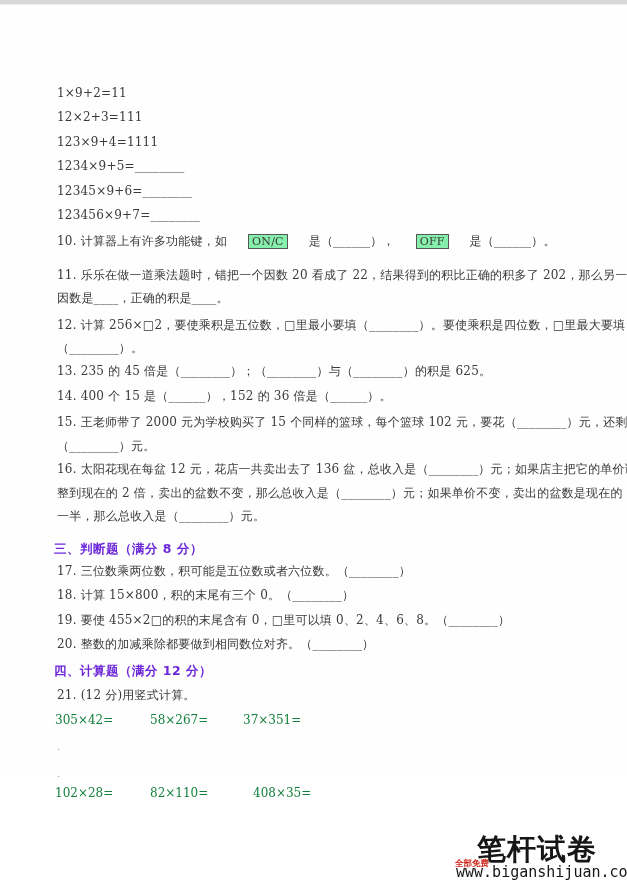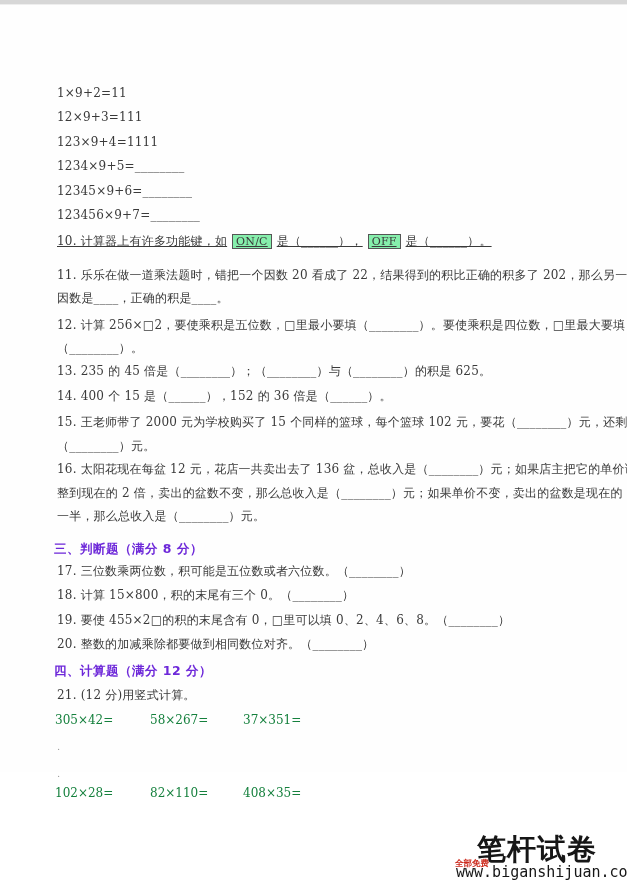"12×9+3=111" div.ln { text: 9+3 -> 2+3 }
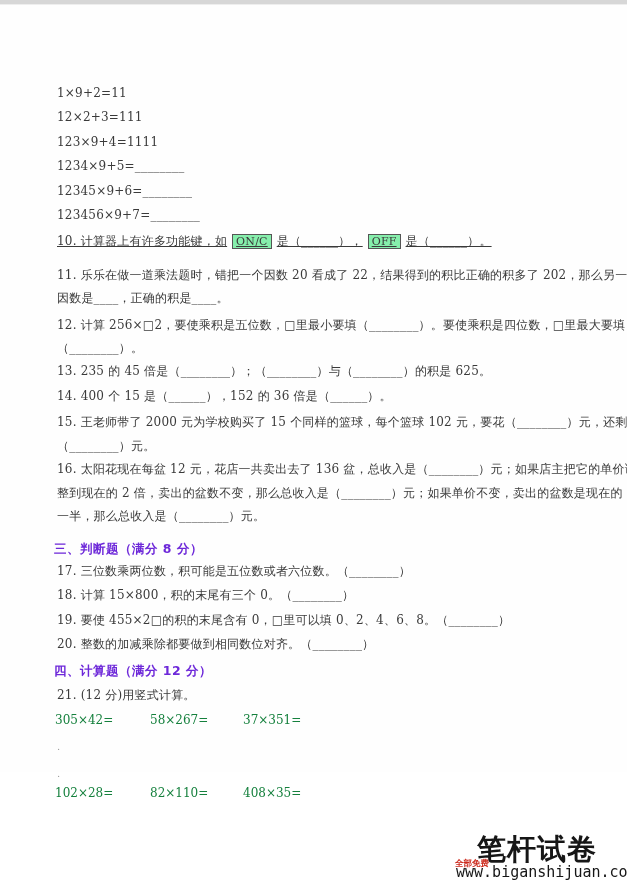"10. 计算器上有许多功能键，如" .q10line { gap: 5px -> 21px; text-decoration: underline -> none }
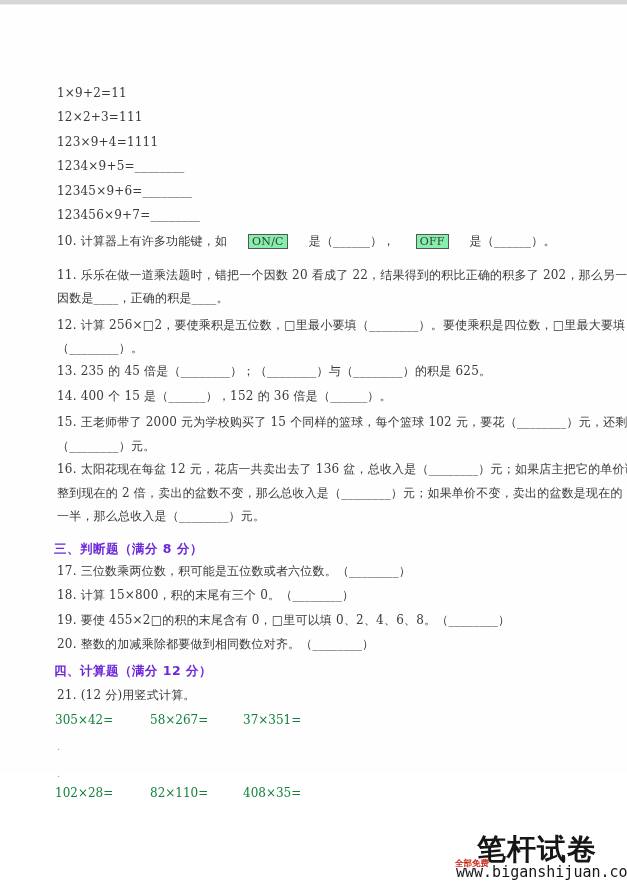"408×35=" div.calc-eq { left: 243px -> 253px }
